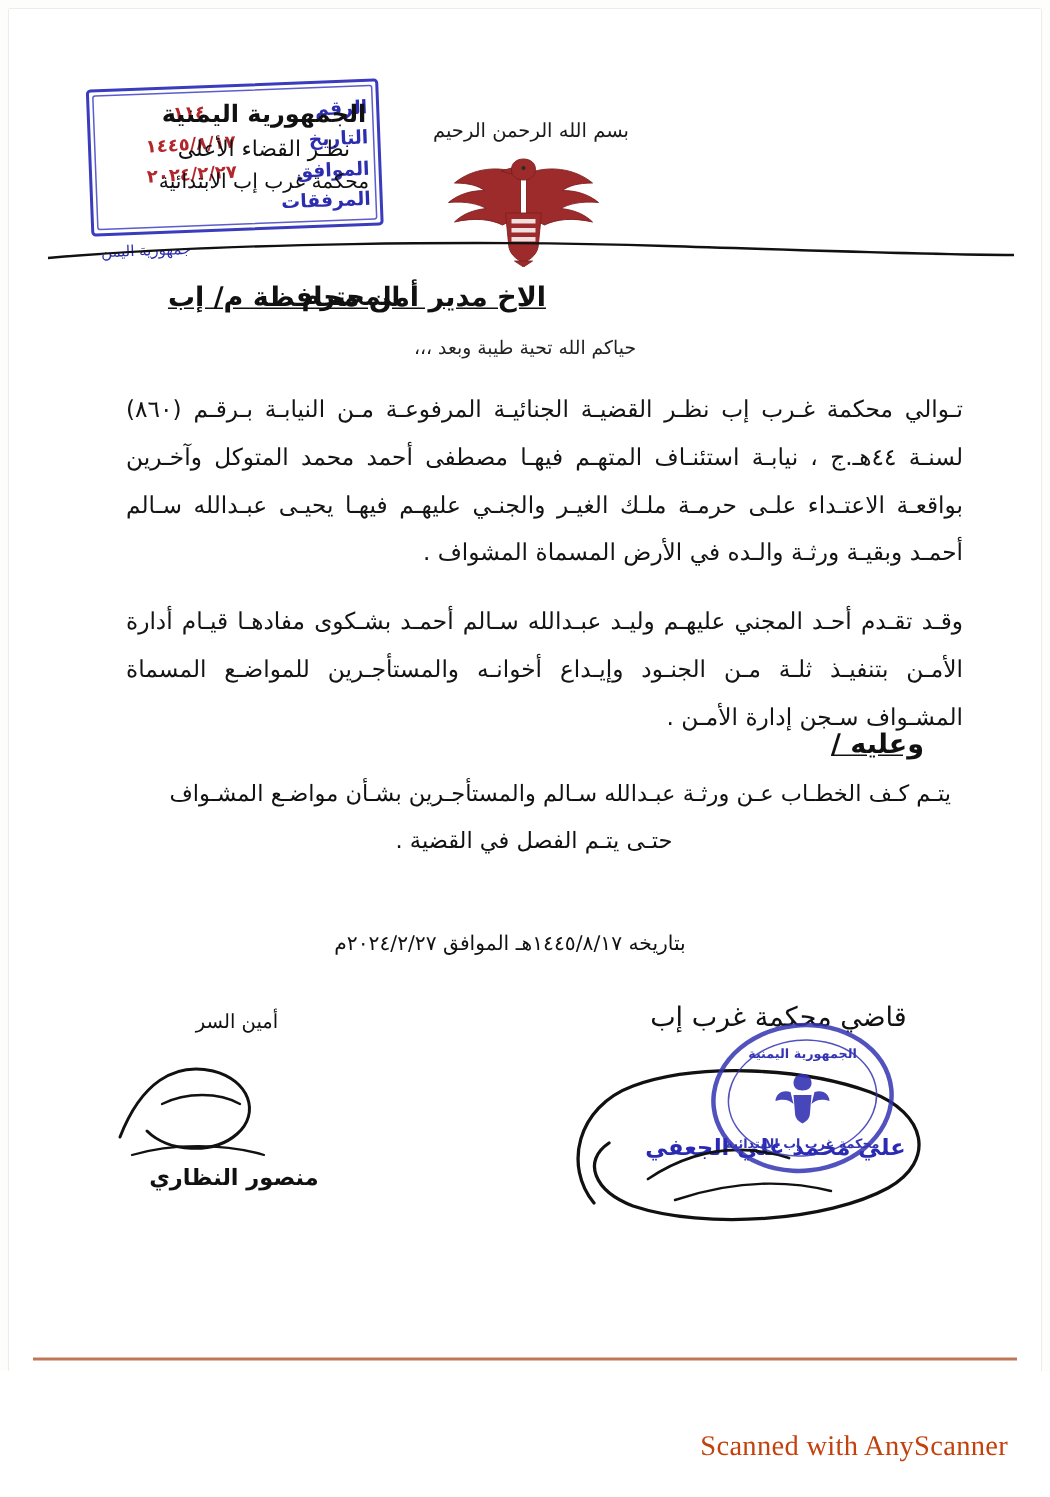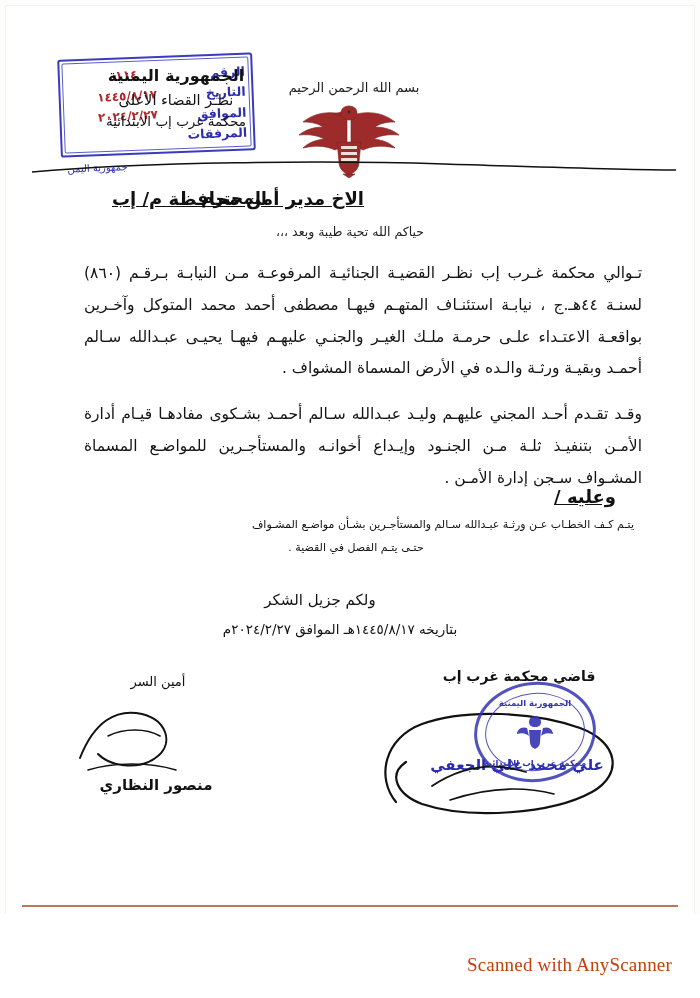"يتـم كـف الخطـاب عـن ورثـة" .request { font-size: 11px -> 15px }
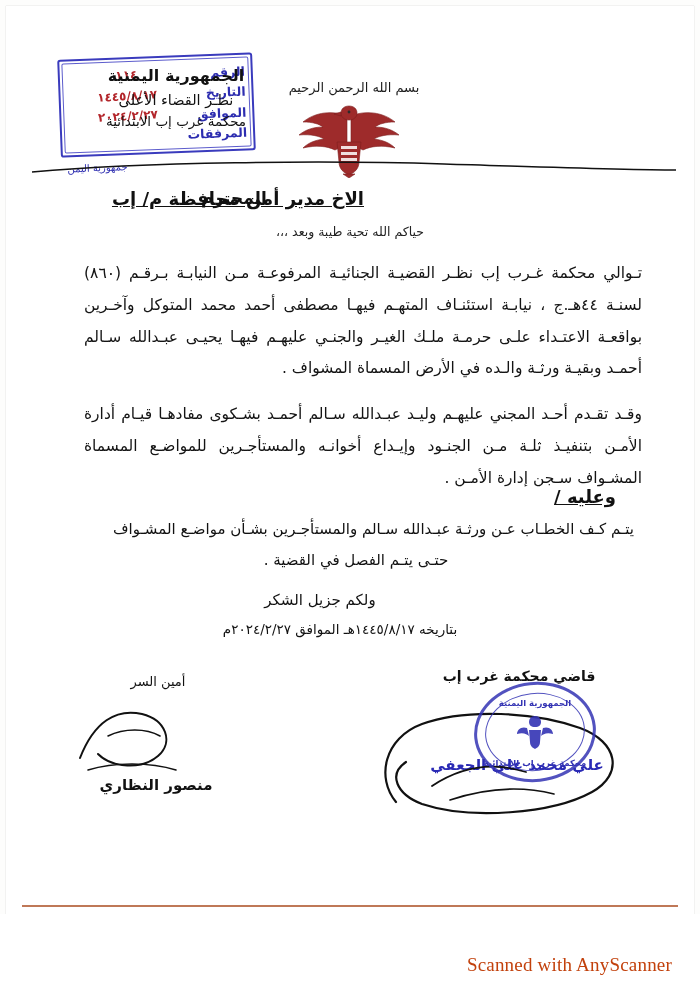"ولكم جزيل الشكر" div.thanks { html: <div>ولكم جزيل الشكر</div> -> none }
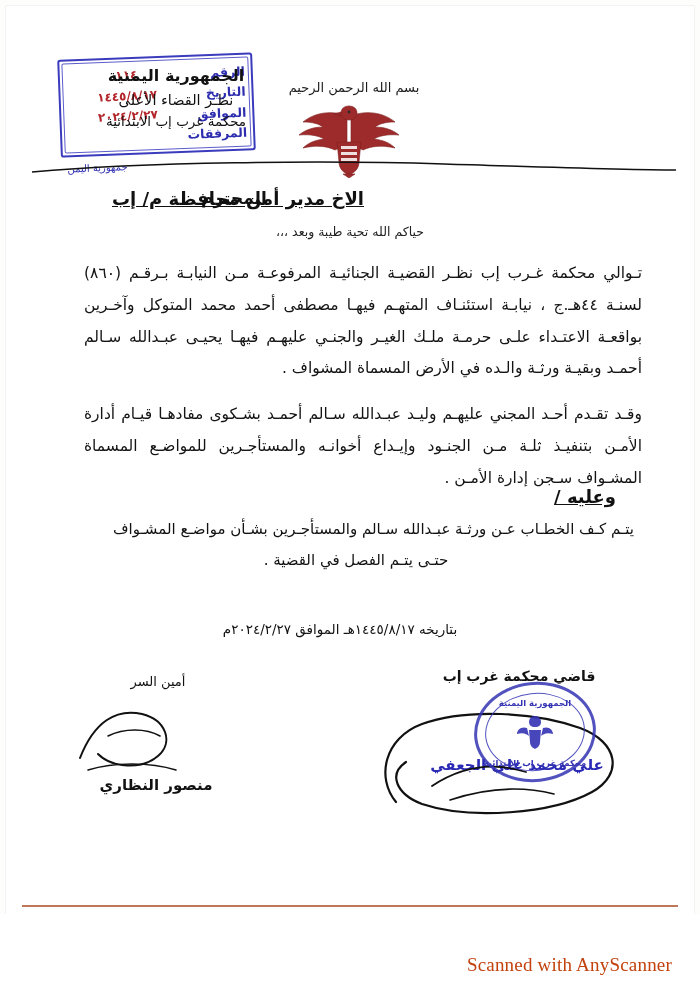"قاضي محكمة غرب إب" .sig-left .title { font-size: 14px -> 18px; font-weight: 700 -> 400 }
